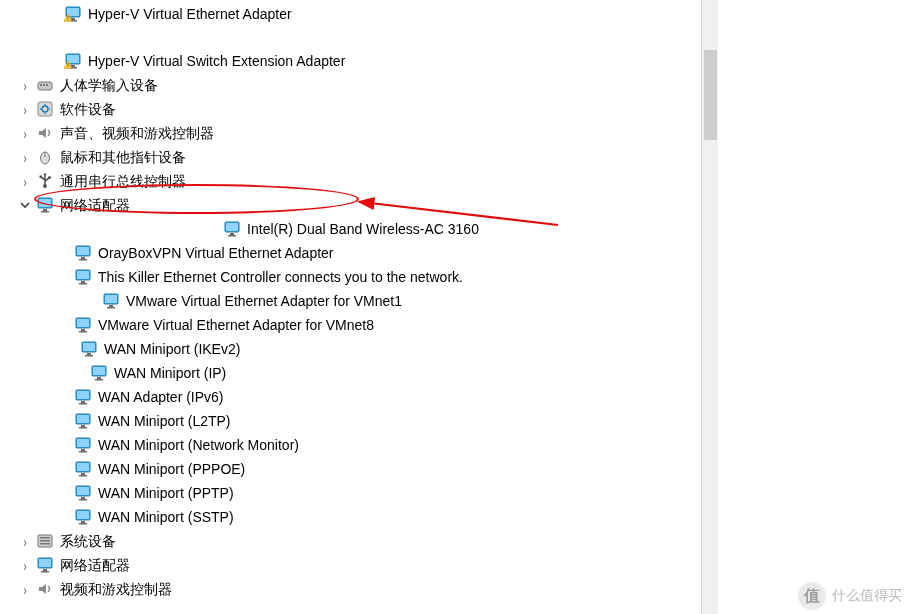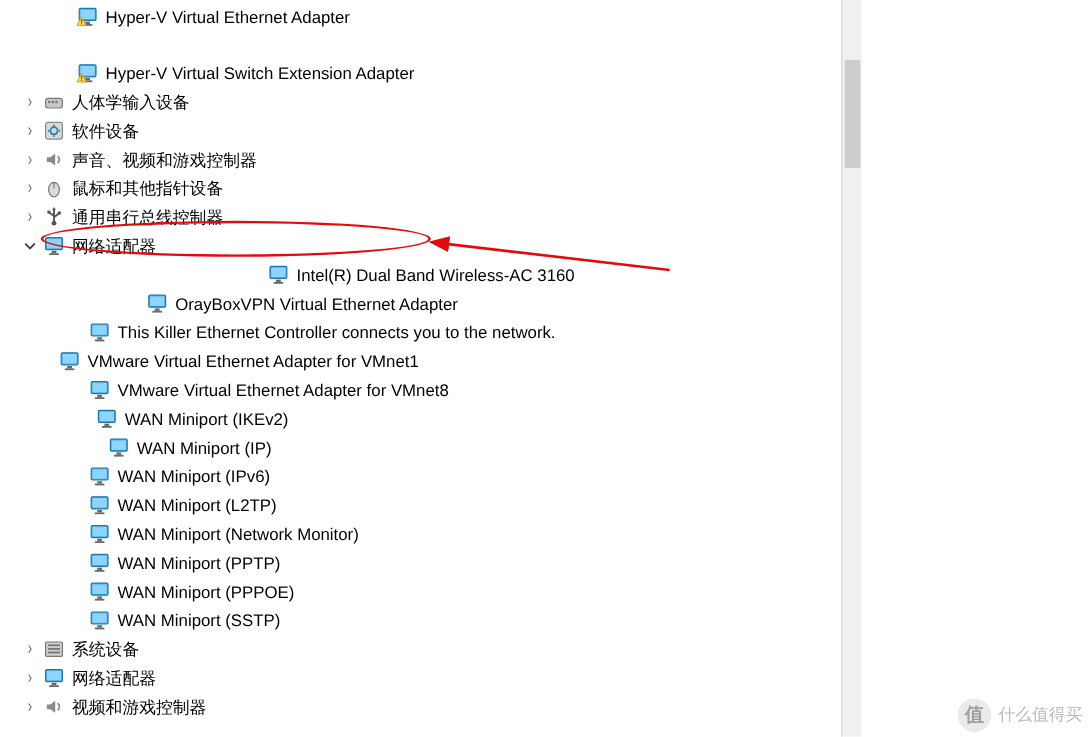"OrayBoxVPN Virtual Ethernet Adapter" div.row { margin-left: 48px -> none }
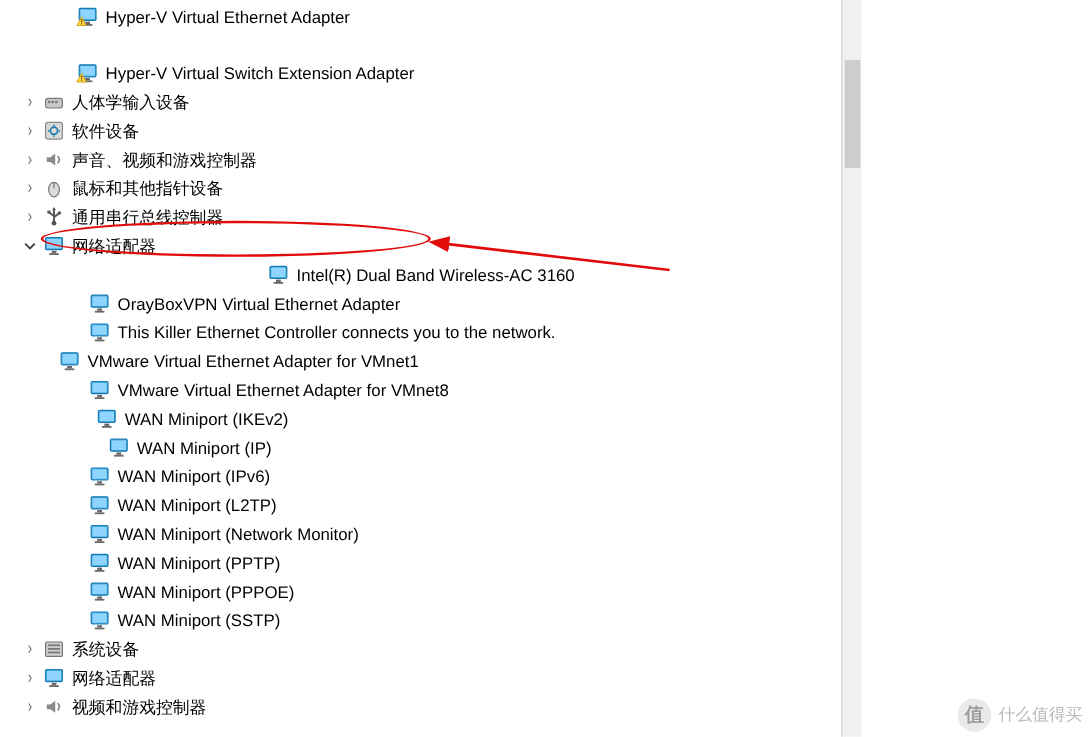"VMware Virtual Ethernet Adapter for VMnet1" div.row { padding-left: 31px -> 84px }
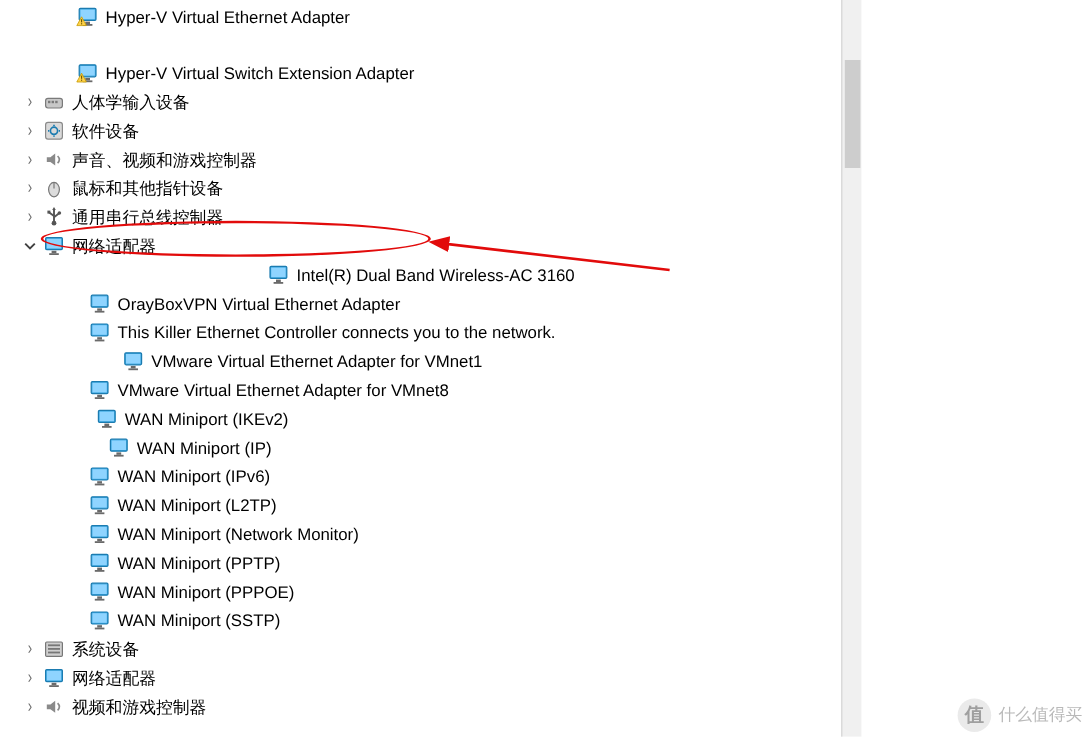"WAN Miniport (IPv6)" span.label { text: Miniport -> Adapter }
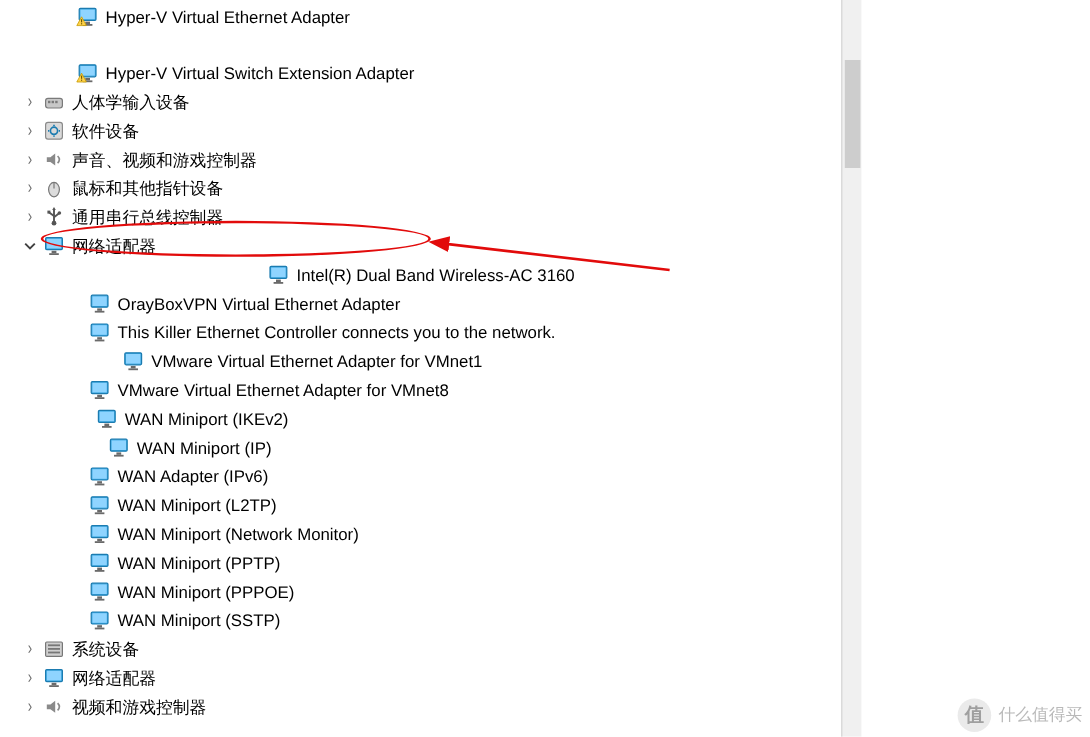"WAN Miniport (PPTP)" div.row { order: before "WAN Miniport (PPPOE)" -> after "WAN Miniport (PPPOE)" }
